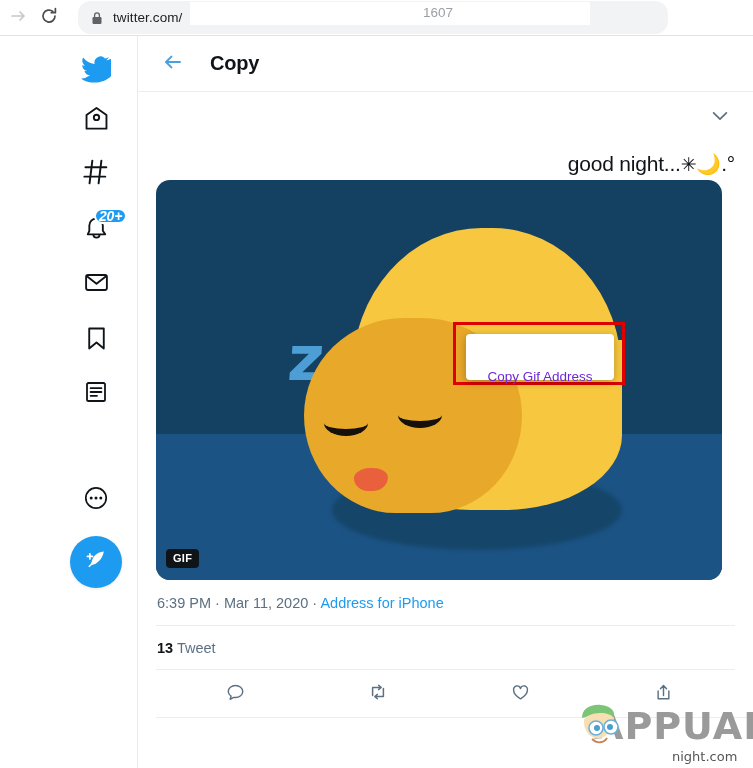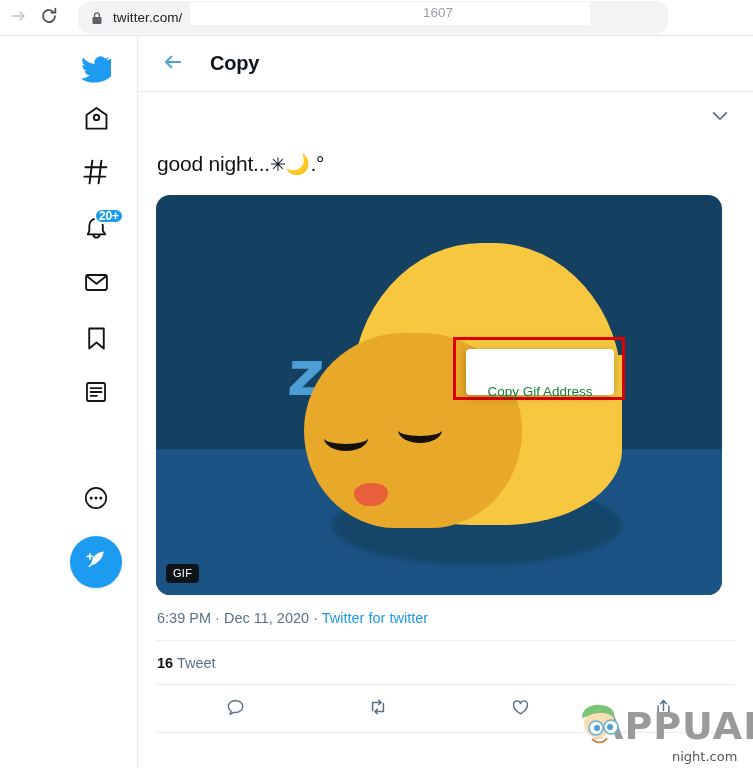"good night...✳🌙.°" .tweet-text { padding: 8px 0 19px 1px -> 8px 0 4px 1px; text-align: none -> right }
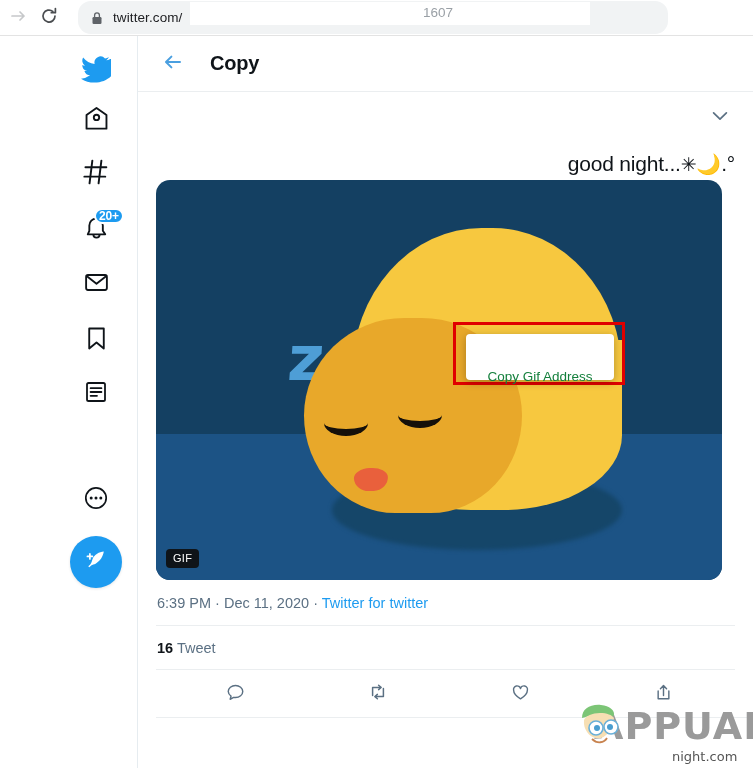"20+" .badge { font-size: 12px -> 14px; font-style: none -> italic }
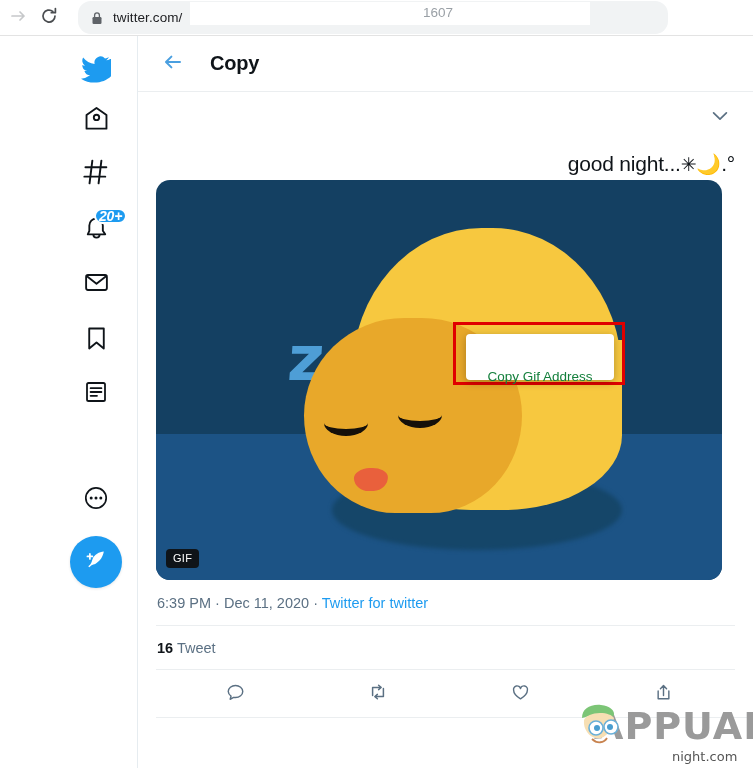"Copy Gif Address" .ctx-menu-label { color: #15803d -> #6d28d9 }
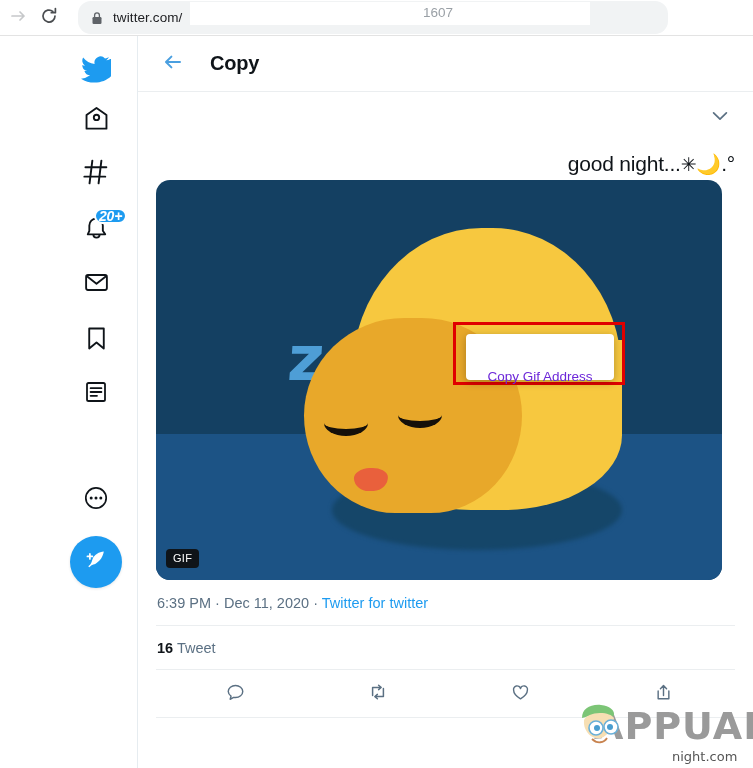"GIF" .gif-badge { font-weight: normal -> bold }
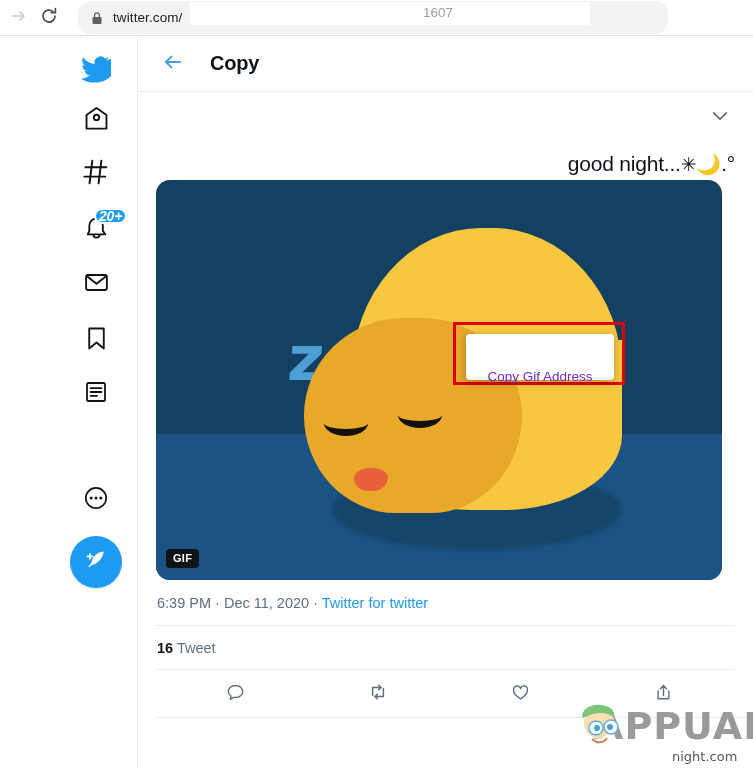"Dec 11, 2020" span { text: Dec -> Mar }
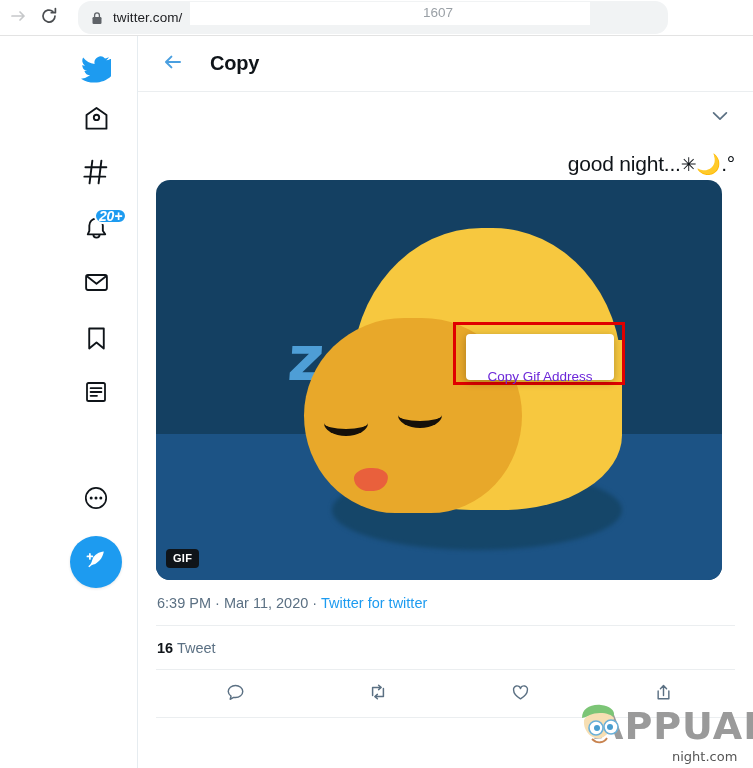"Twitter for twitter" a { text: Twitter for twitter -> Address for iPhone }
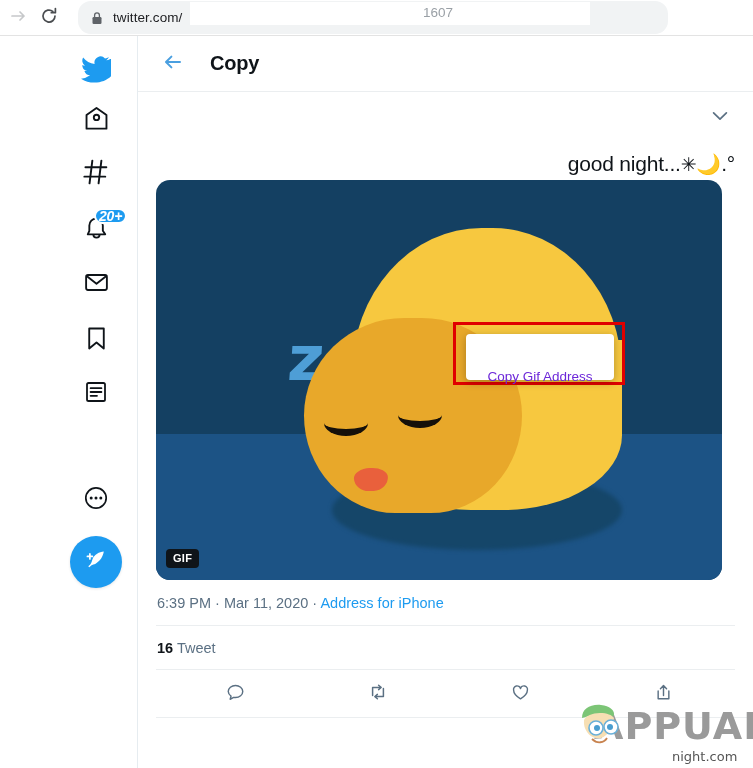"16" span.likes-count { text: 16 -> 13 }
